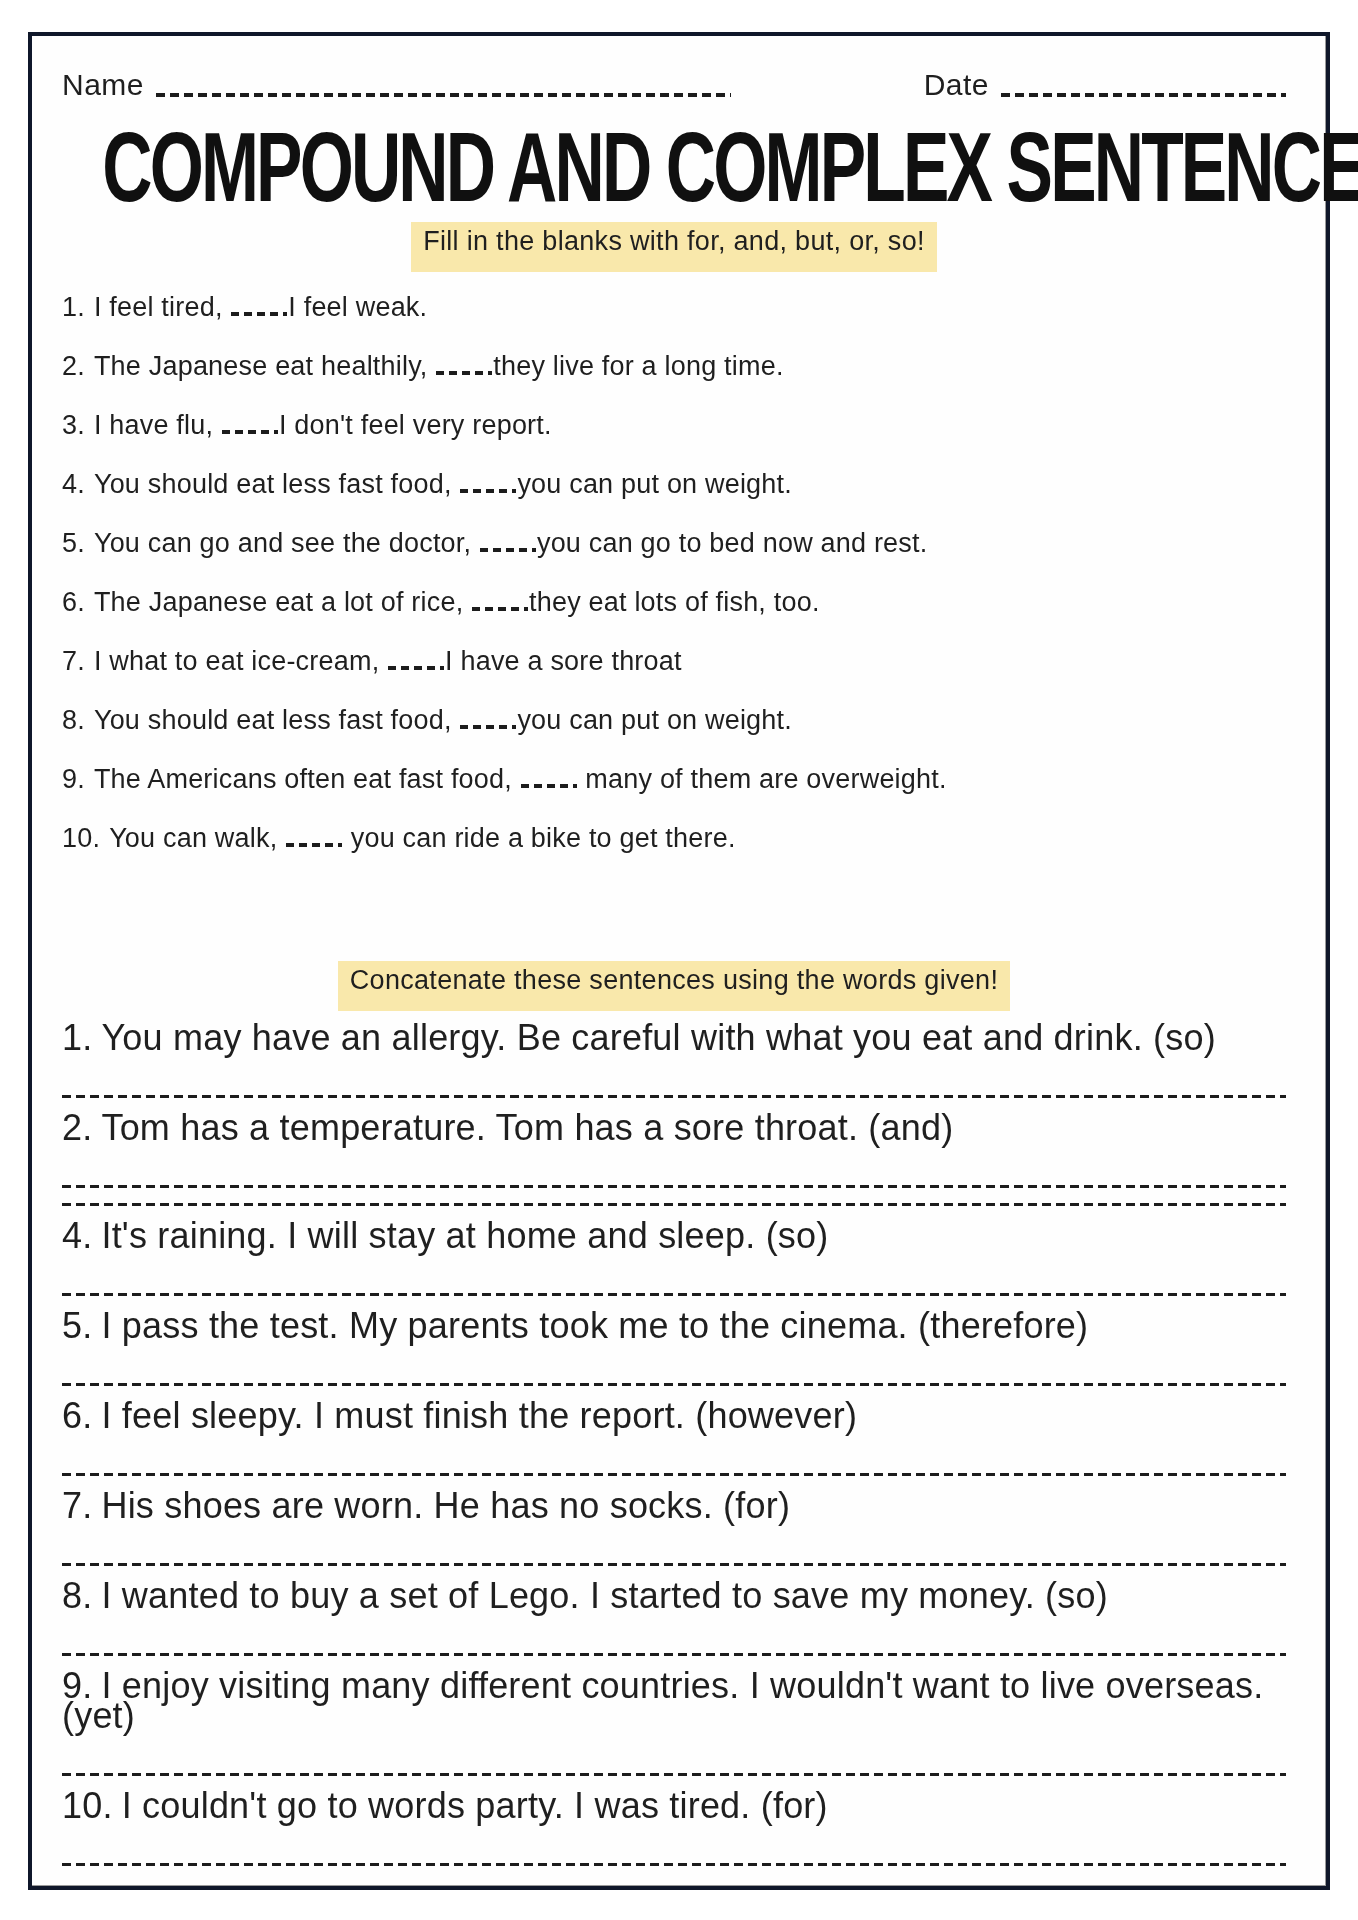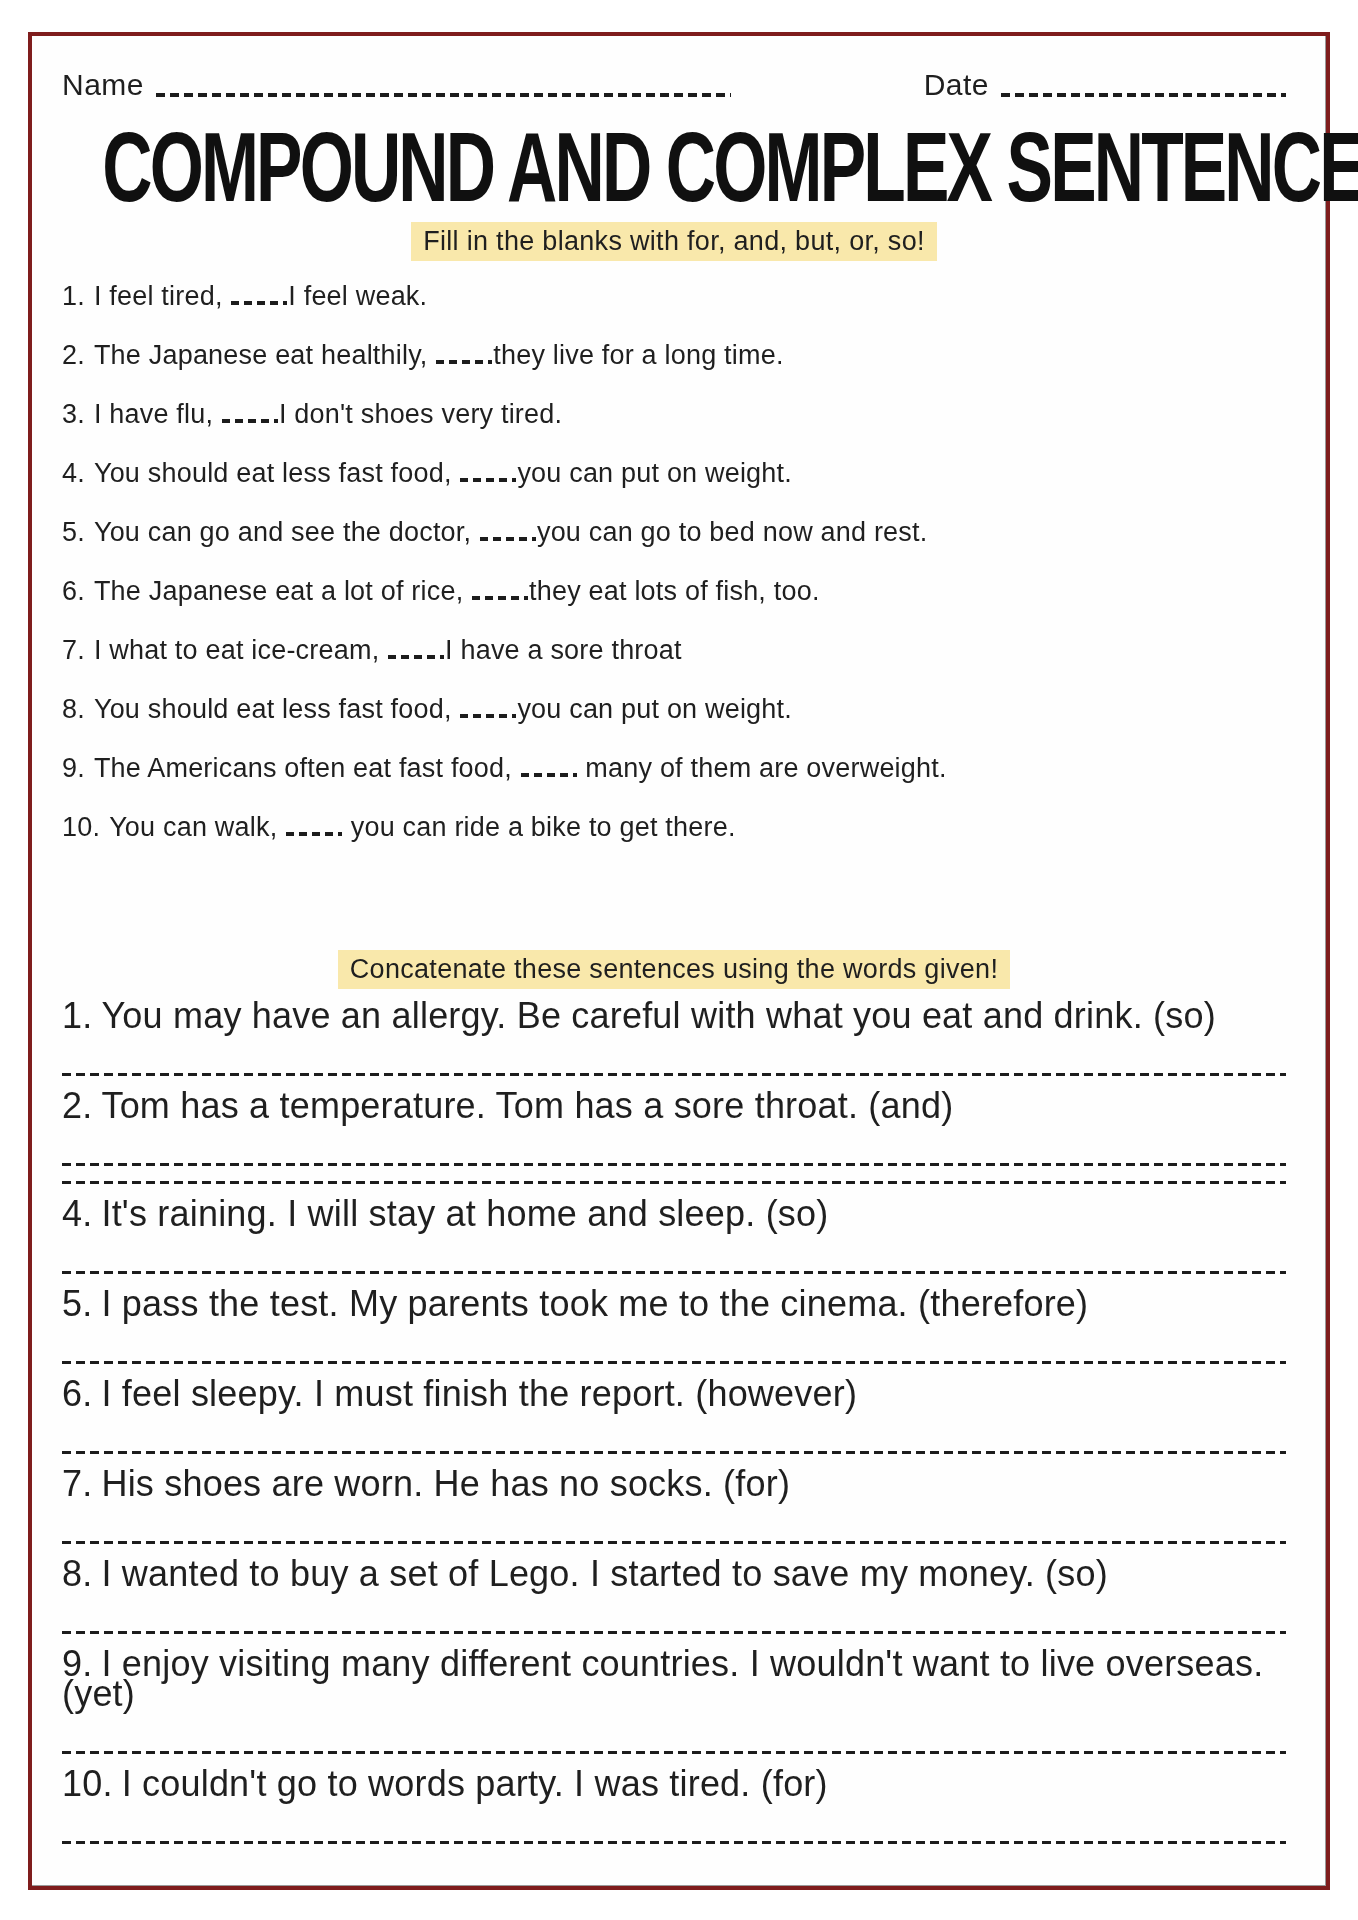"Name" .frame { border: 4px solid #7f1d1d -> 4px solid #0f172a }
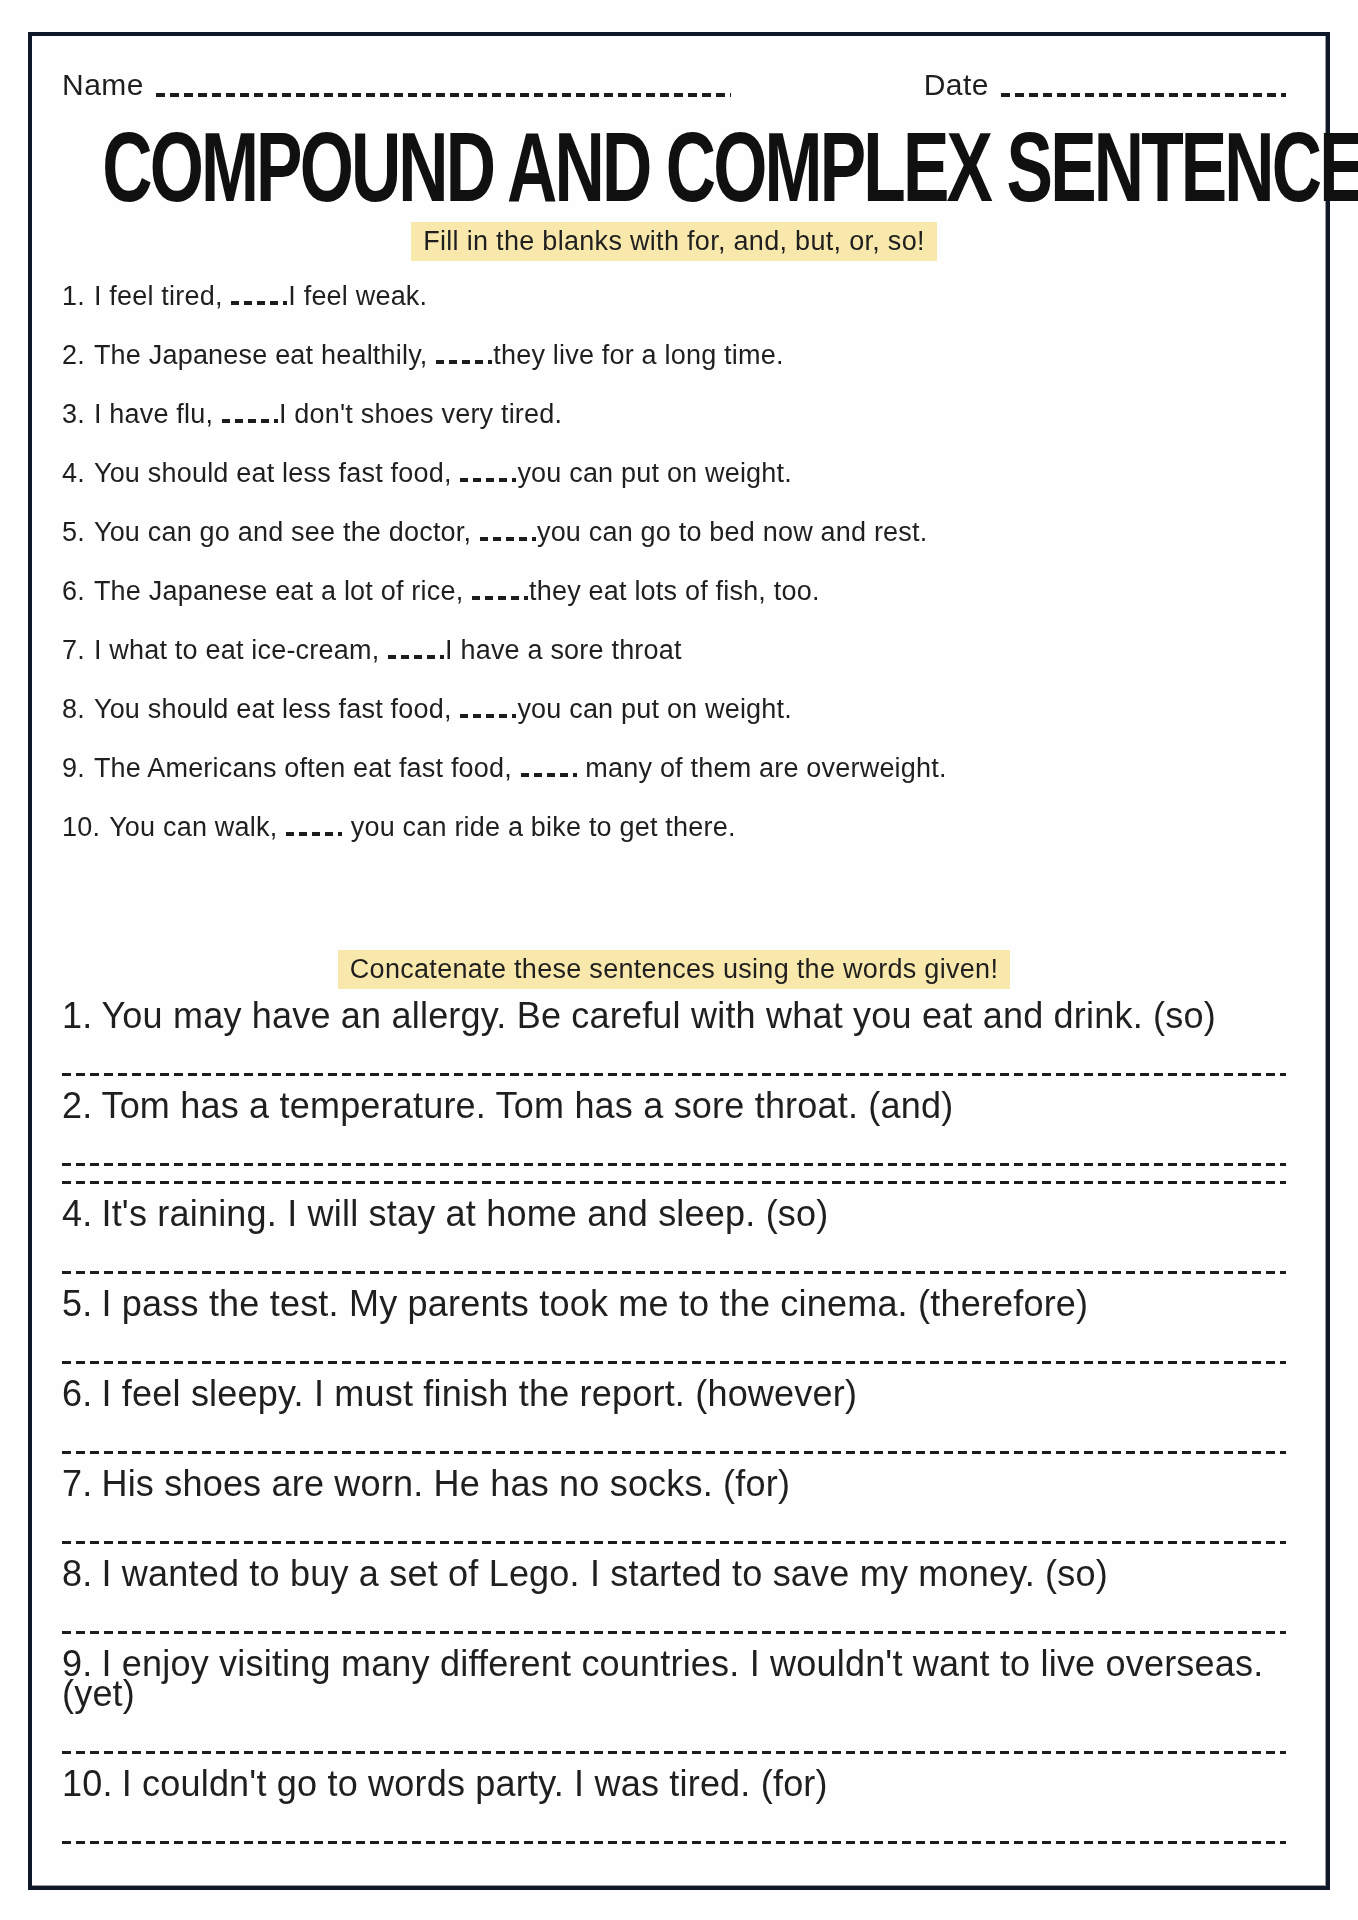"Fill in the blanks with" .instr { padding: 4px 12px 5px -> 4px 12px 16px }
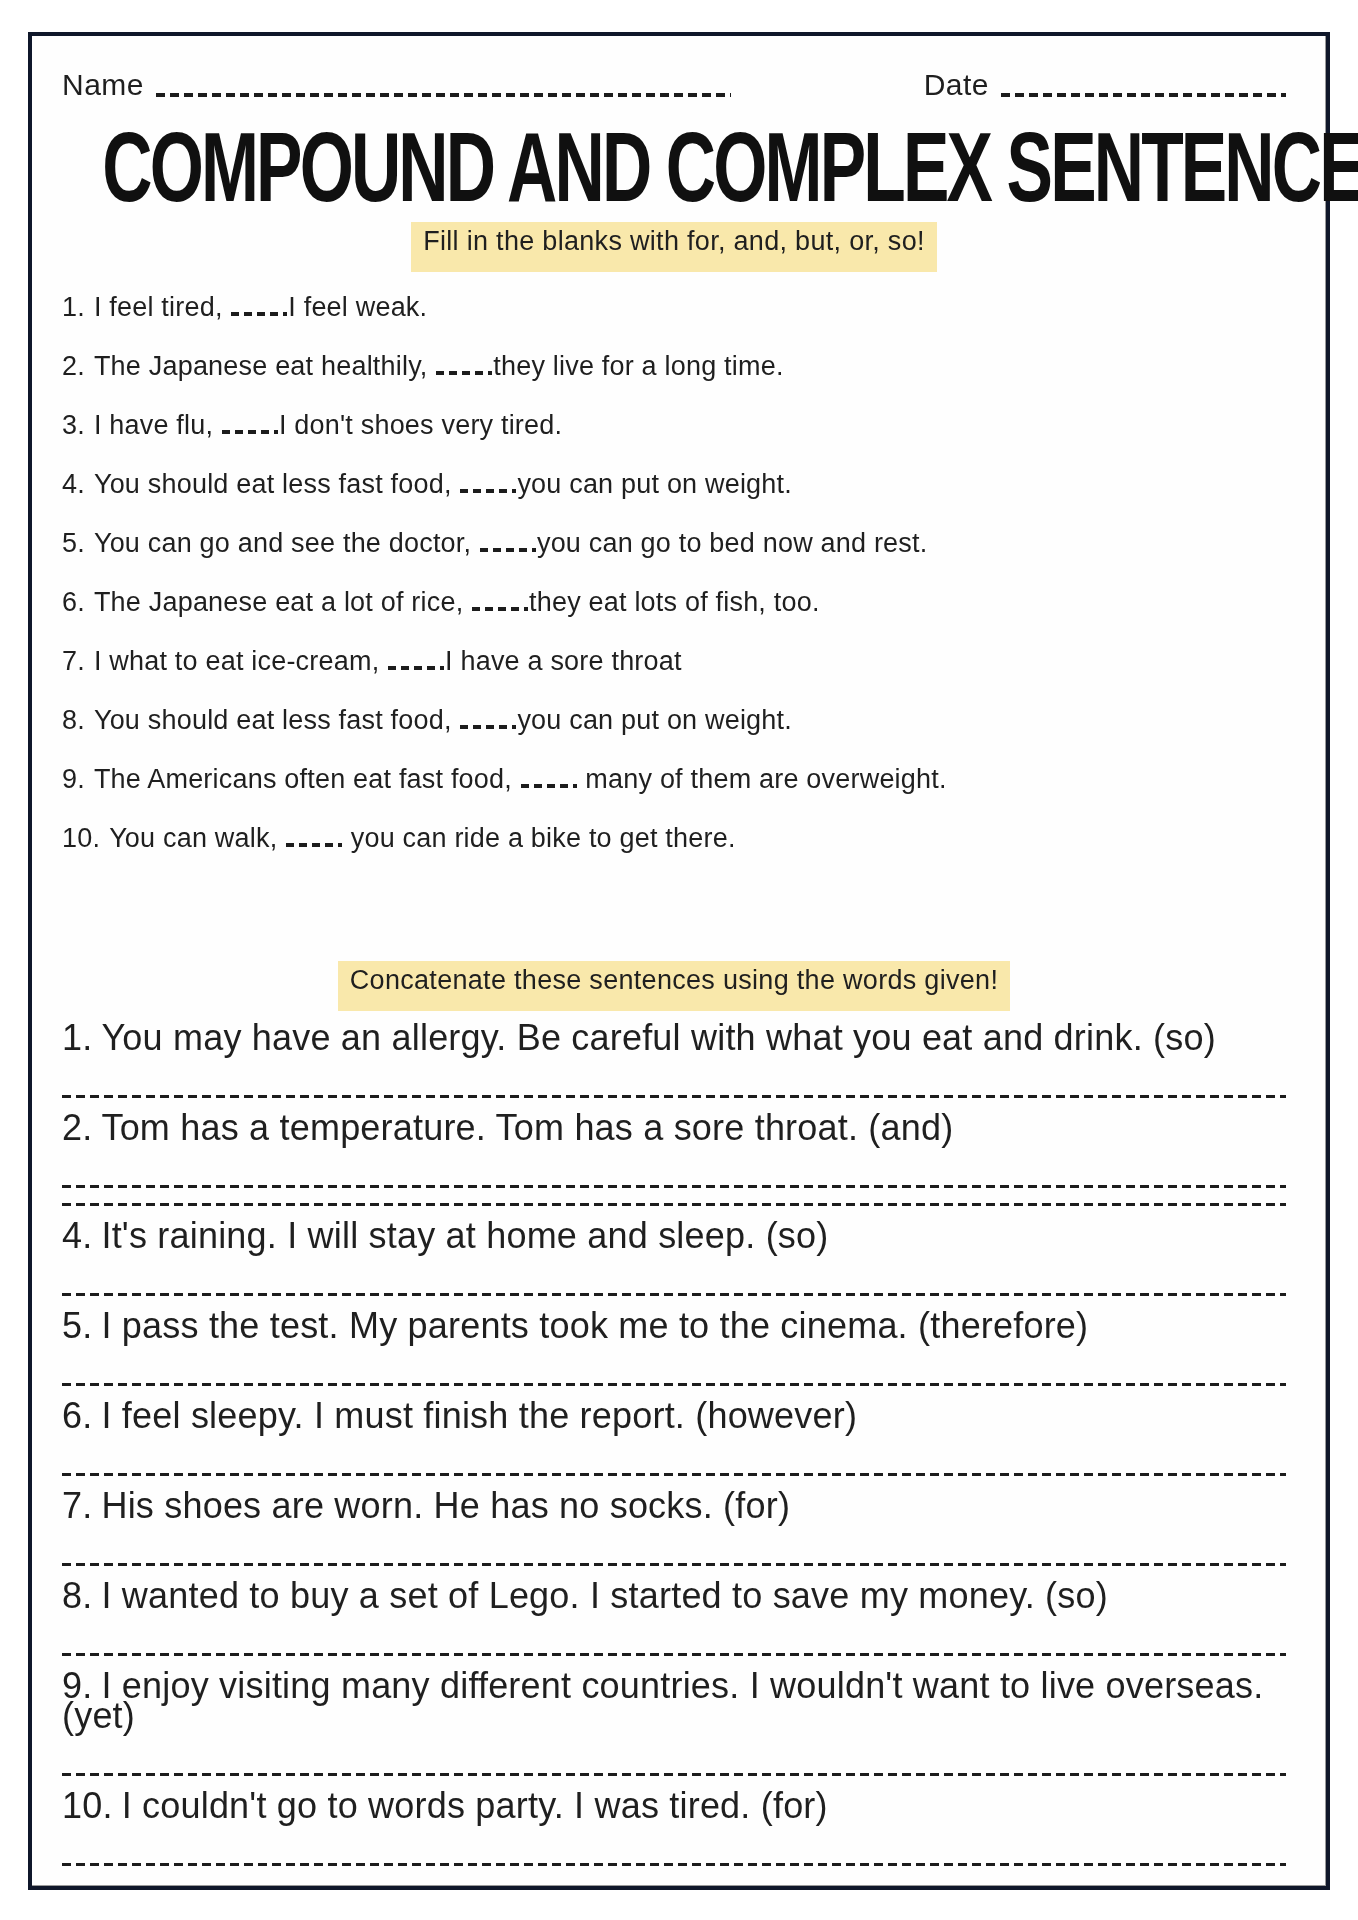"I don't shoes very tired." span { text: shoes very tired -> feel very report }
